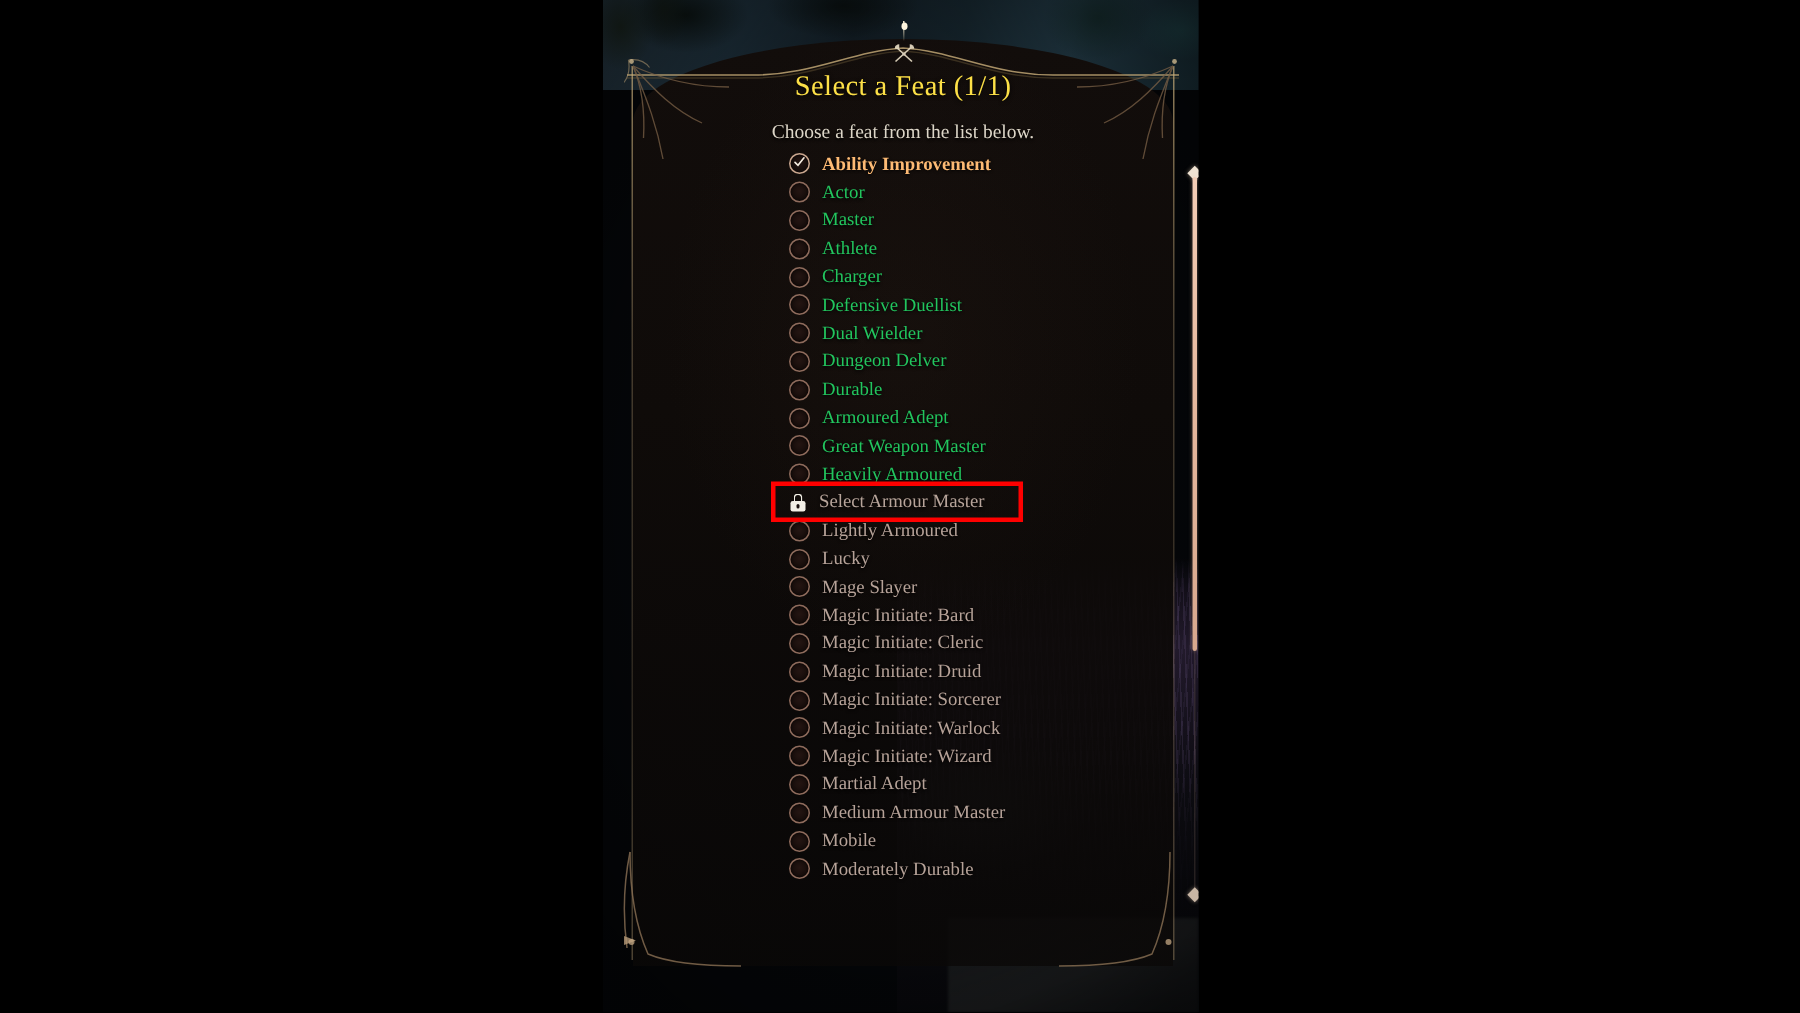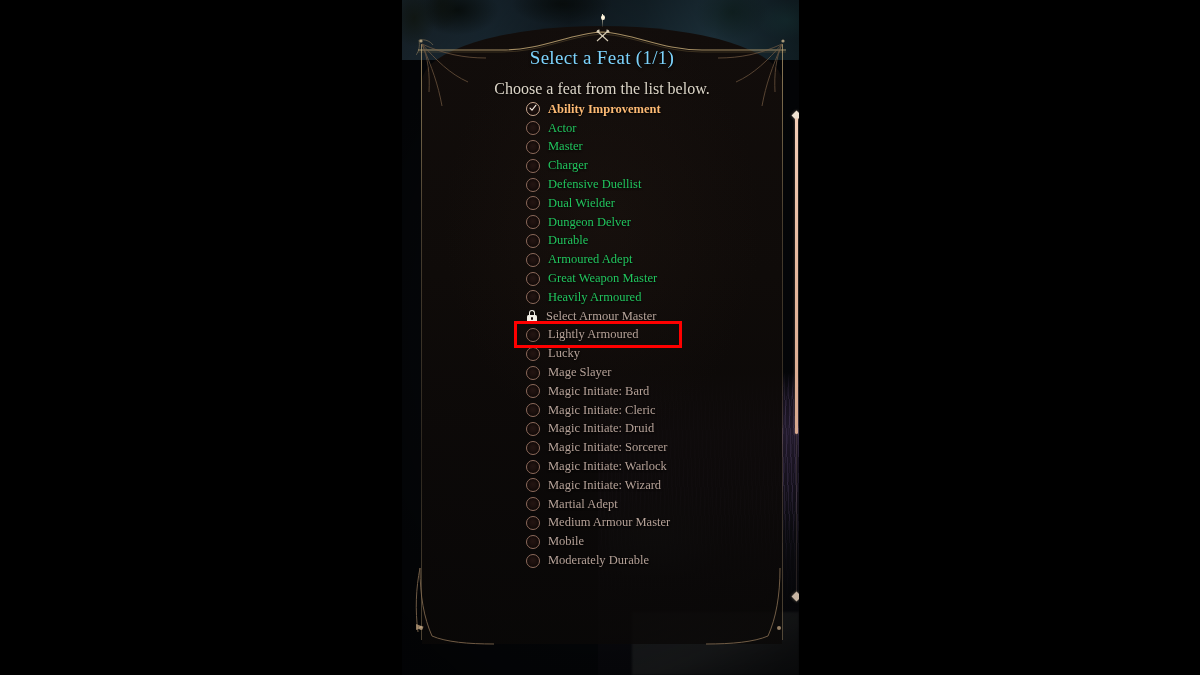"Select a Feat (1/1)" .panel-title { color: #7dd3fc -> #fde047 }
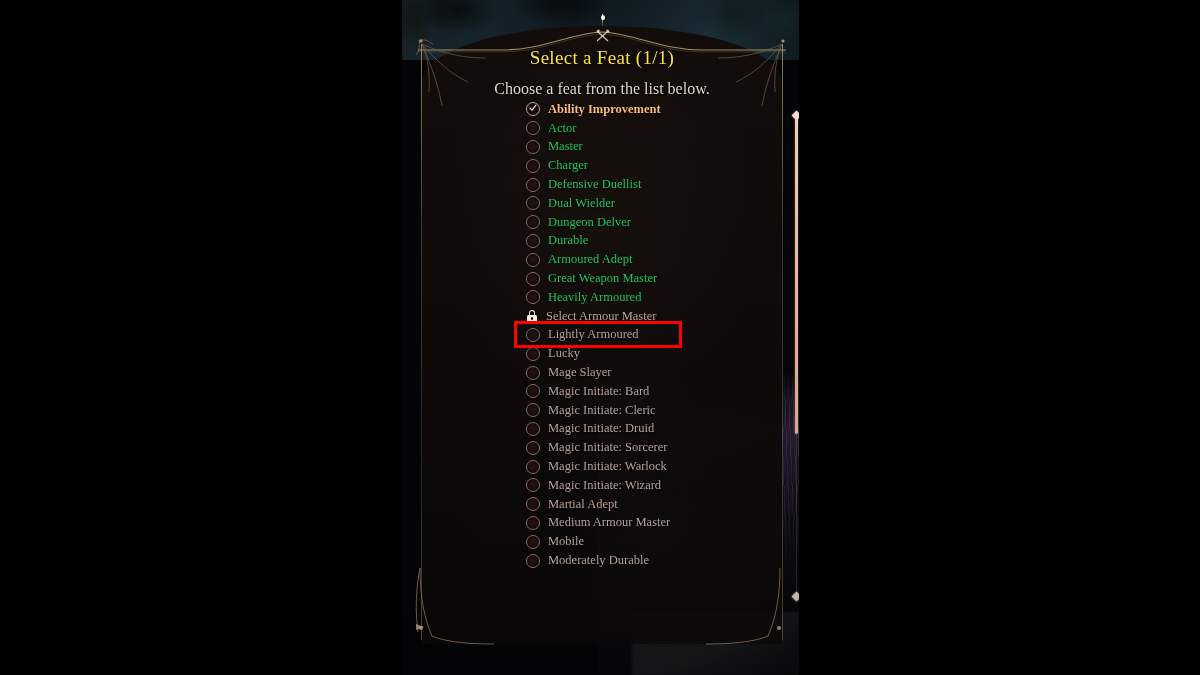"Choose a feat from the" .panel-subtitle { font-size: 16px -> 13px }
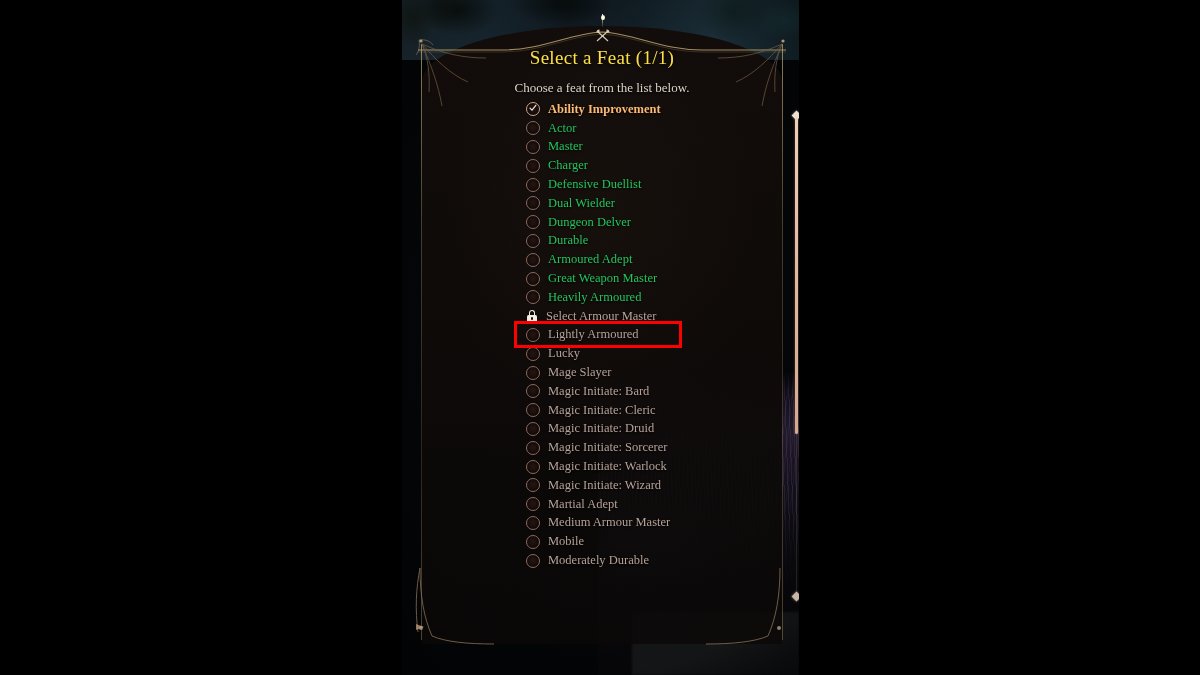"Athlete" div.feat-row { html: none -> <div> <span></span> <span>Athlete</span> </div> }
